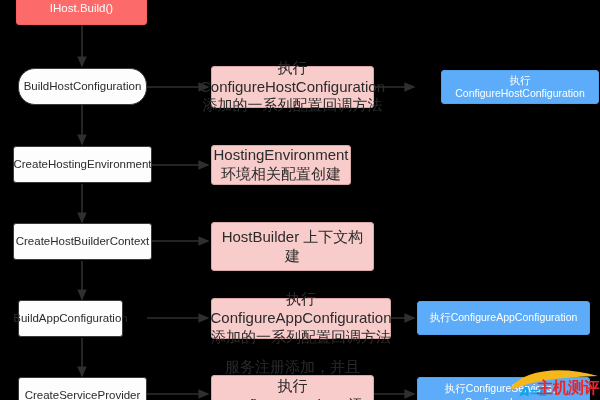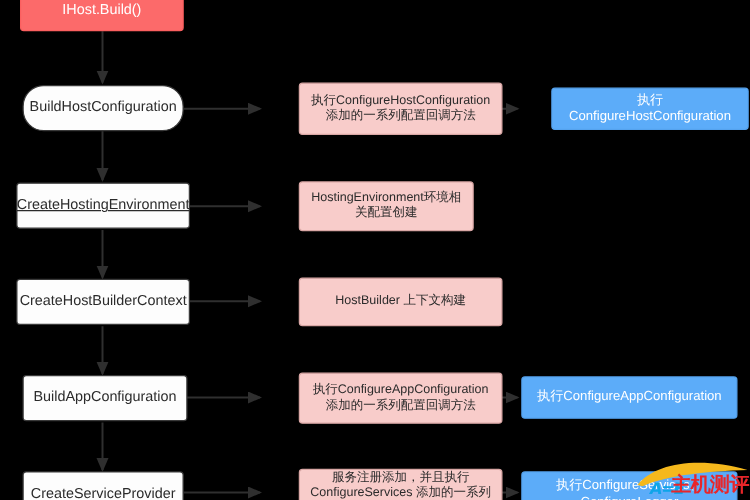"执行ConfigureHostConfiguration添加的一系列配置回调方法" .node.note { font-size: 10px -> 15px; margin-left: 28px -> none }
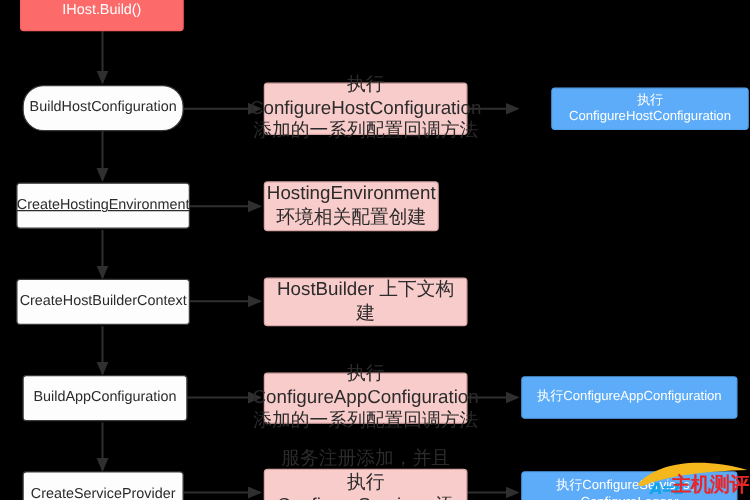"CreateHostingEnvironment" div.node { text-decoration: underline -> none }
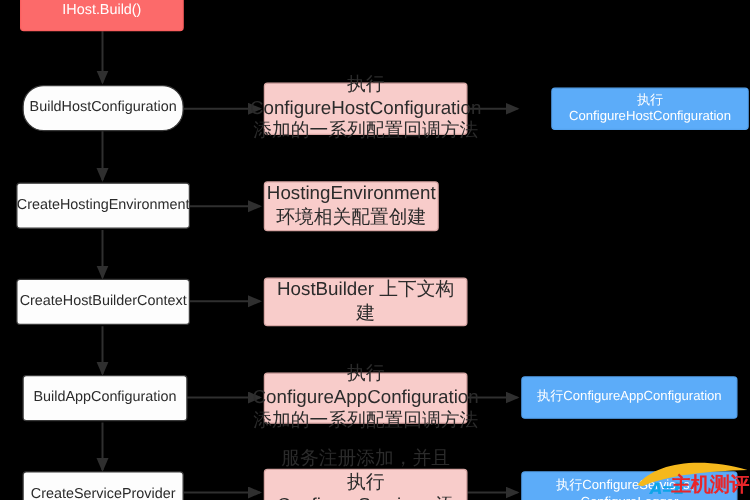"HostBuilder 上下文构建" div.node { height: 39px -> 49px }
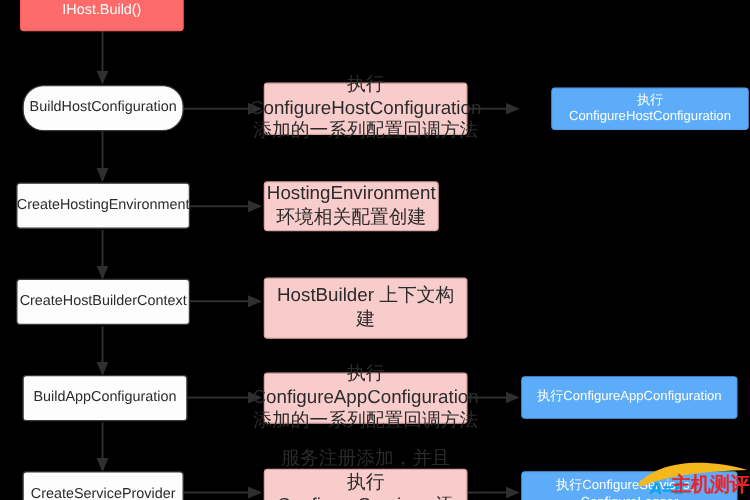"执行ConfigureAppConfiguration 添加的一系列配置回调方法" div.node { width: 163px -> 180px }
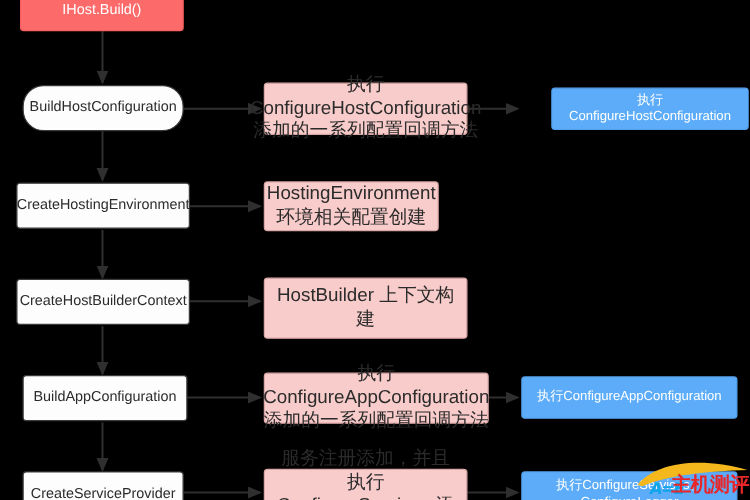"BuildAppConfiguration" div.node { width: 132px -> 105px }
